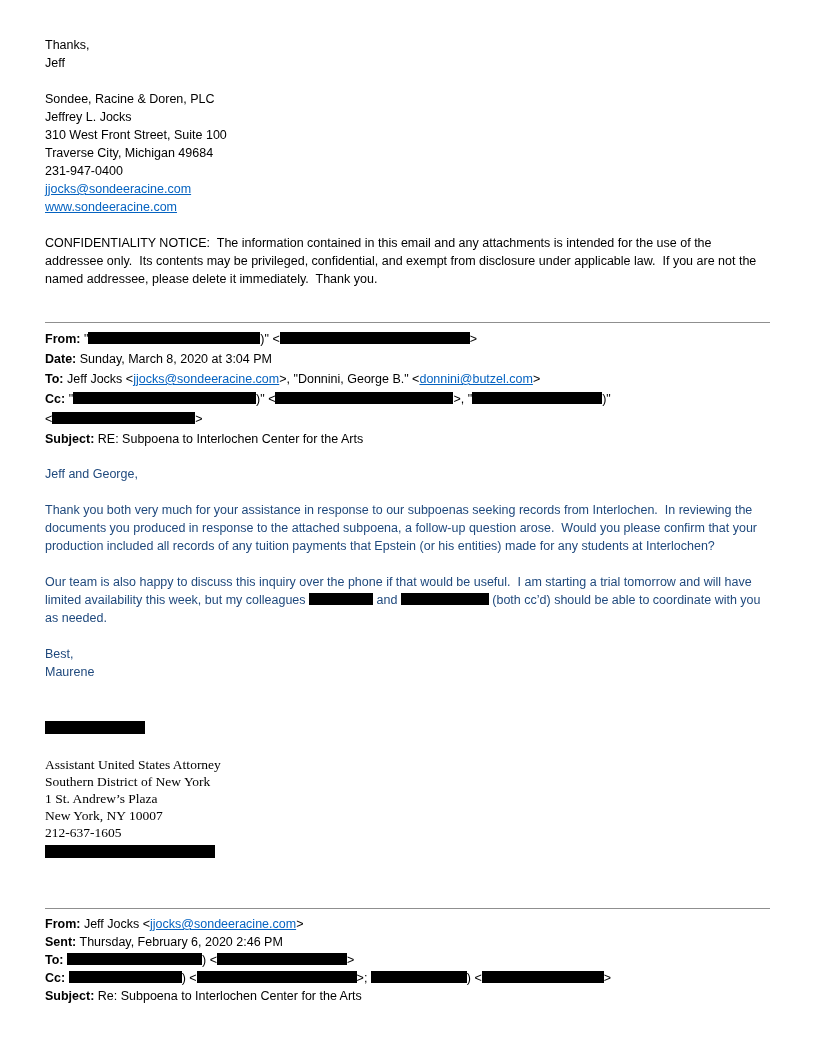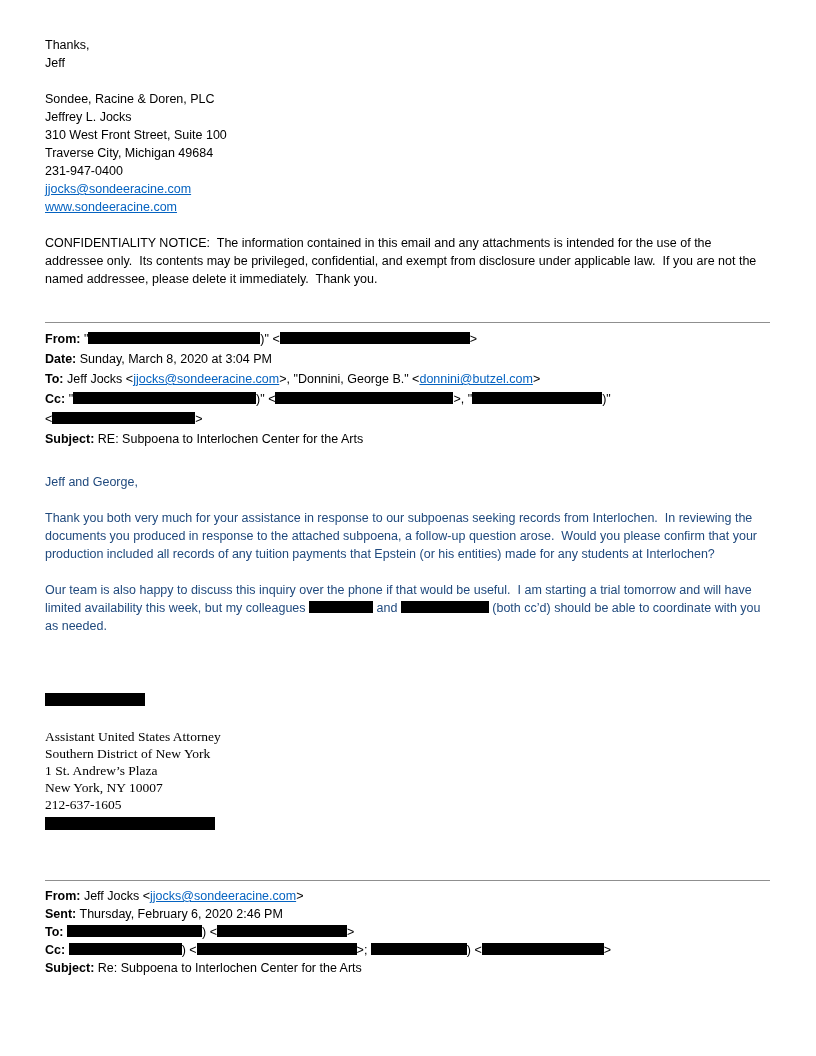"Jeff and George," .mt16 { margin-top: 24px -> 16px }
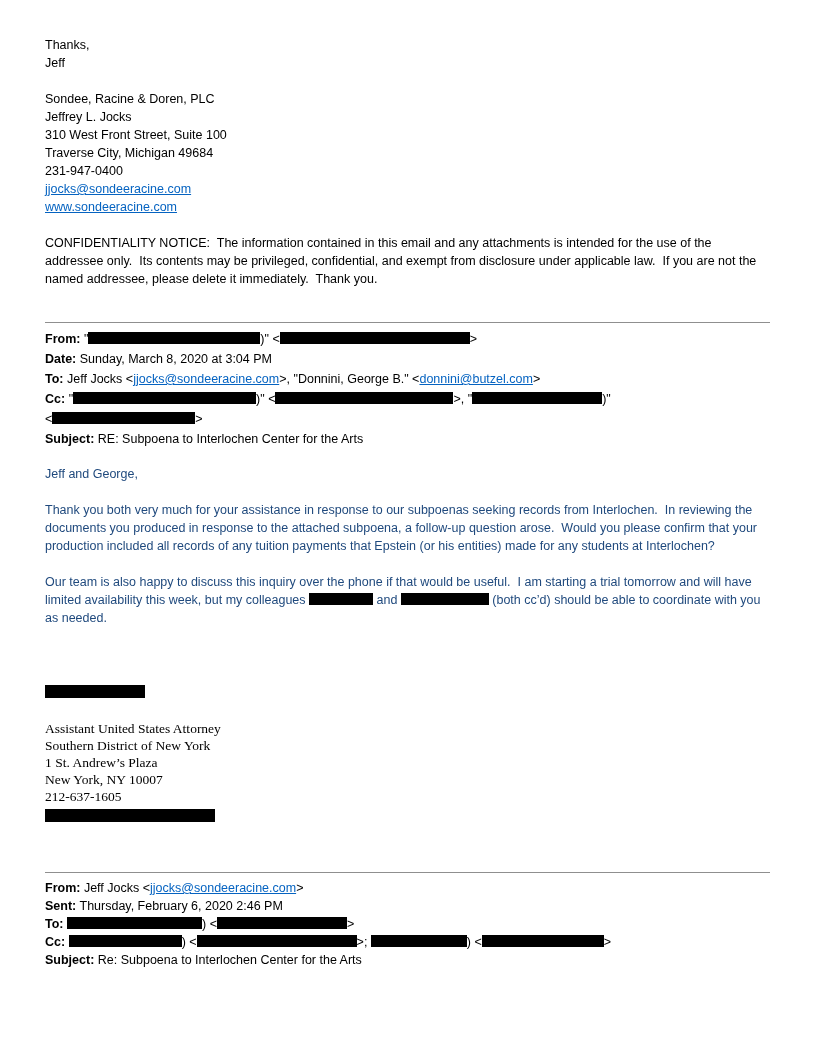"Best," div.line { html: none -> <div>Best,</div> }
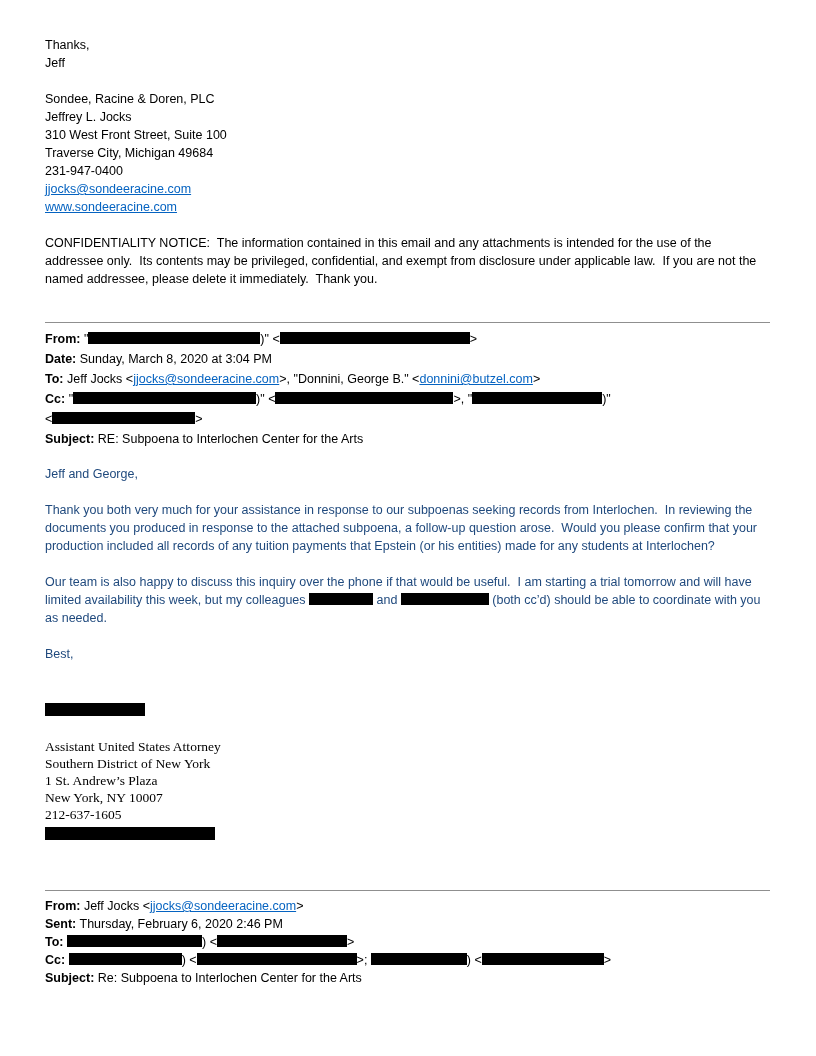"Maurene" div.line { html: none -> <div>Maurene</div> }
